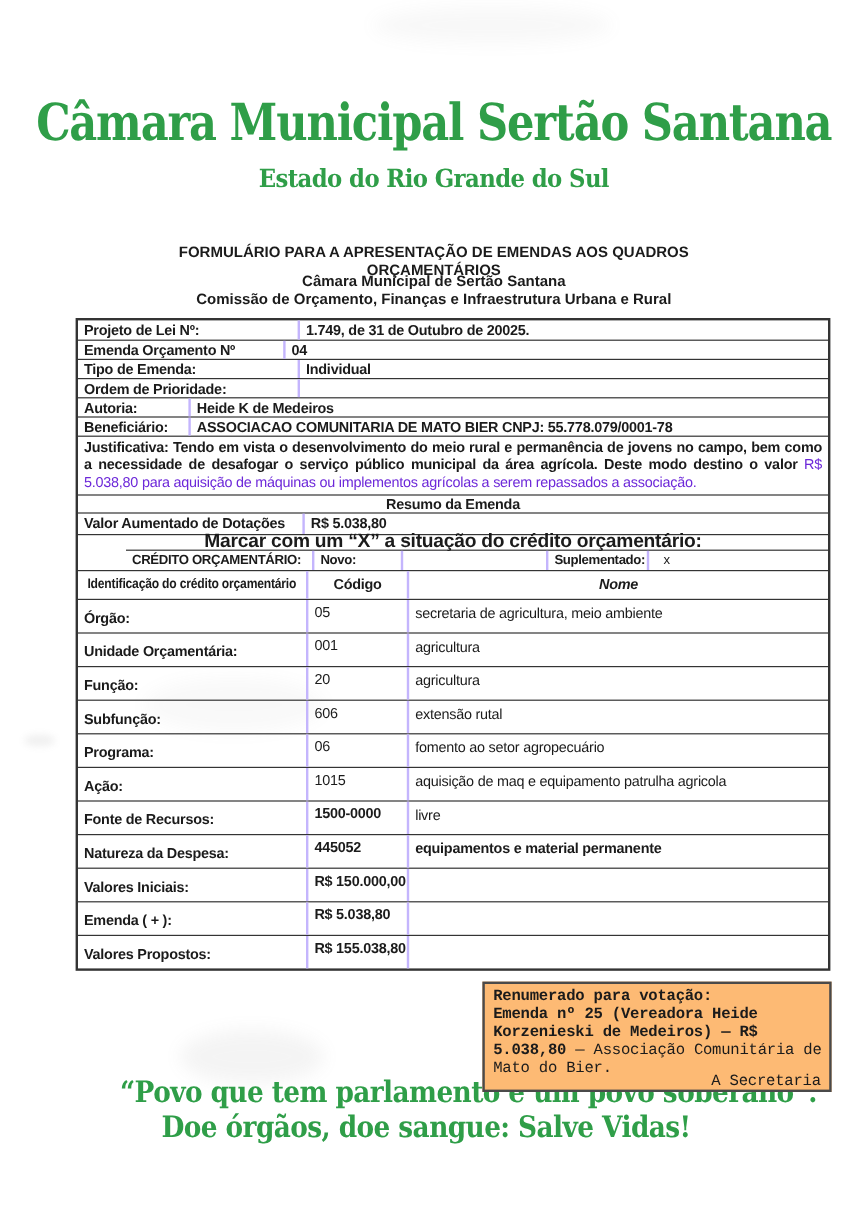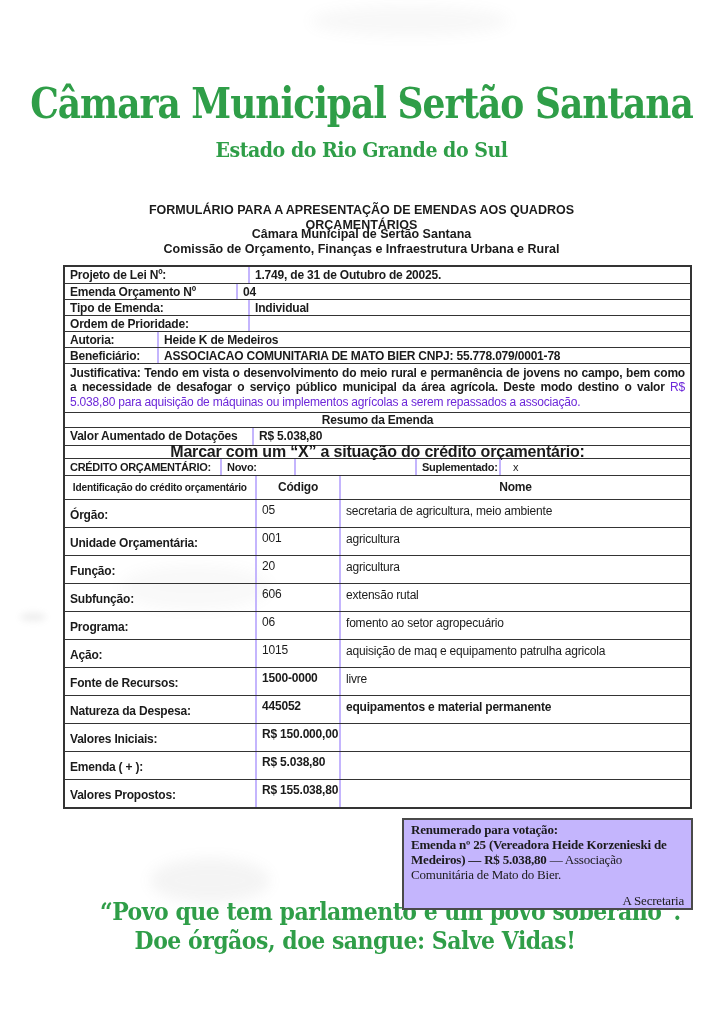"CRÉDITO ORÇAMENTÁRIO:" .r-credito { margin-left: none -> 40px }
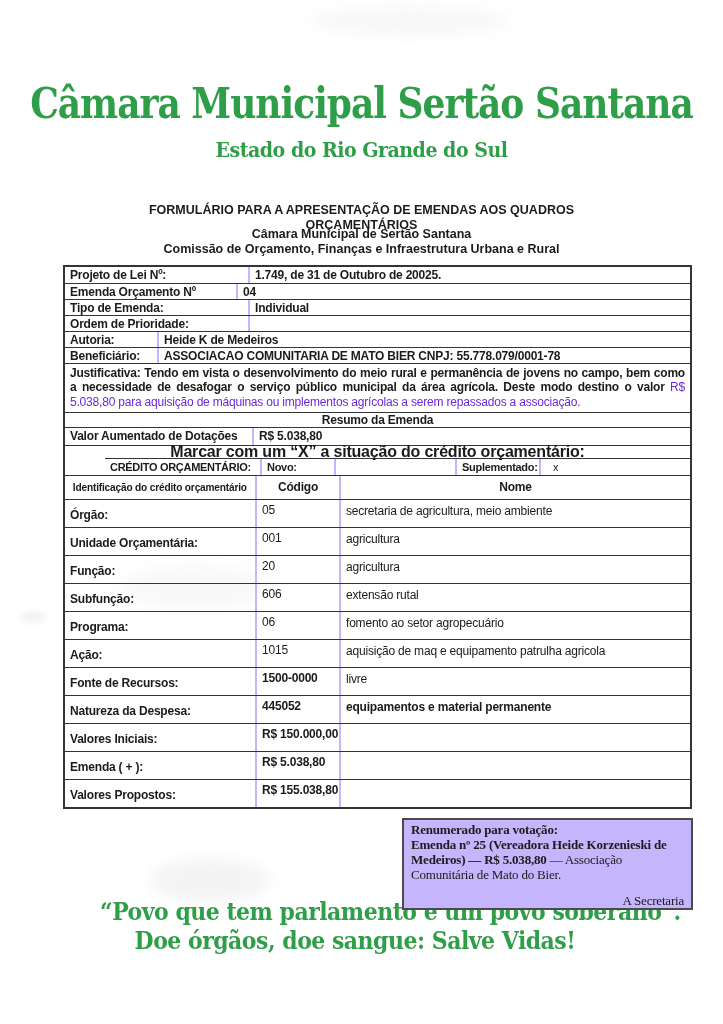"Nome" .col-name { font-style: none -> italic }
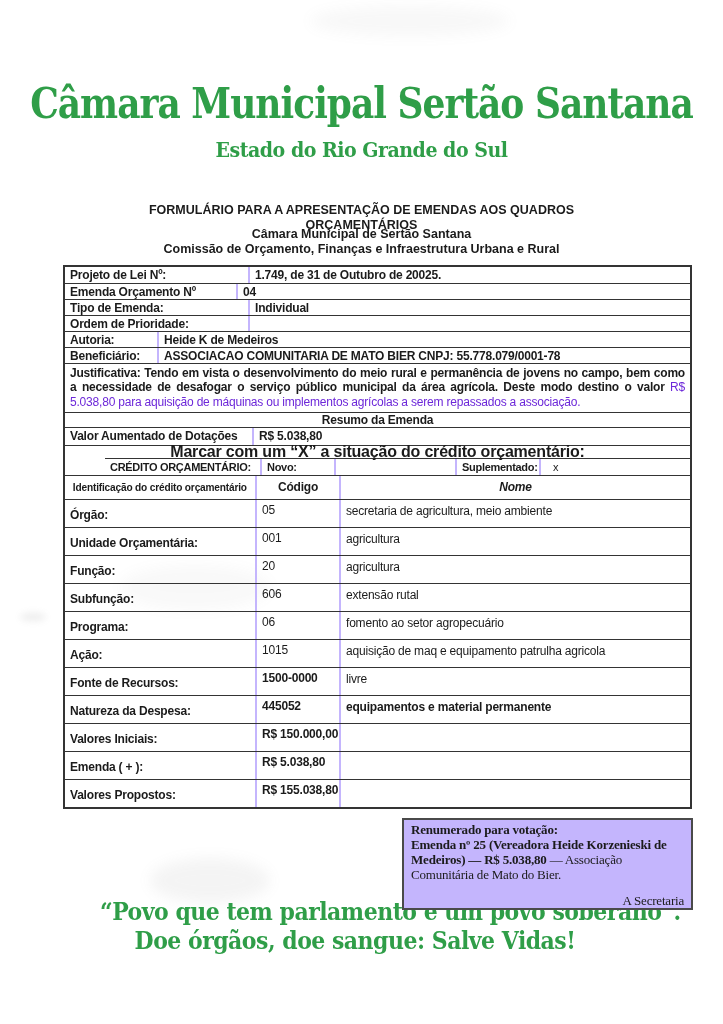"Renumerado para votação:" .renum-box { background: #c4b5fd -> #fdba74; font-family: Liberation Serif, serif -> Liberation Mono, monospace }
